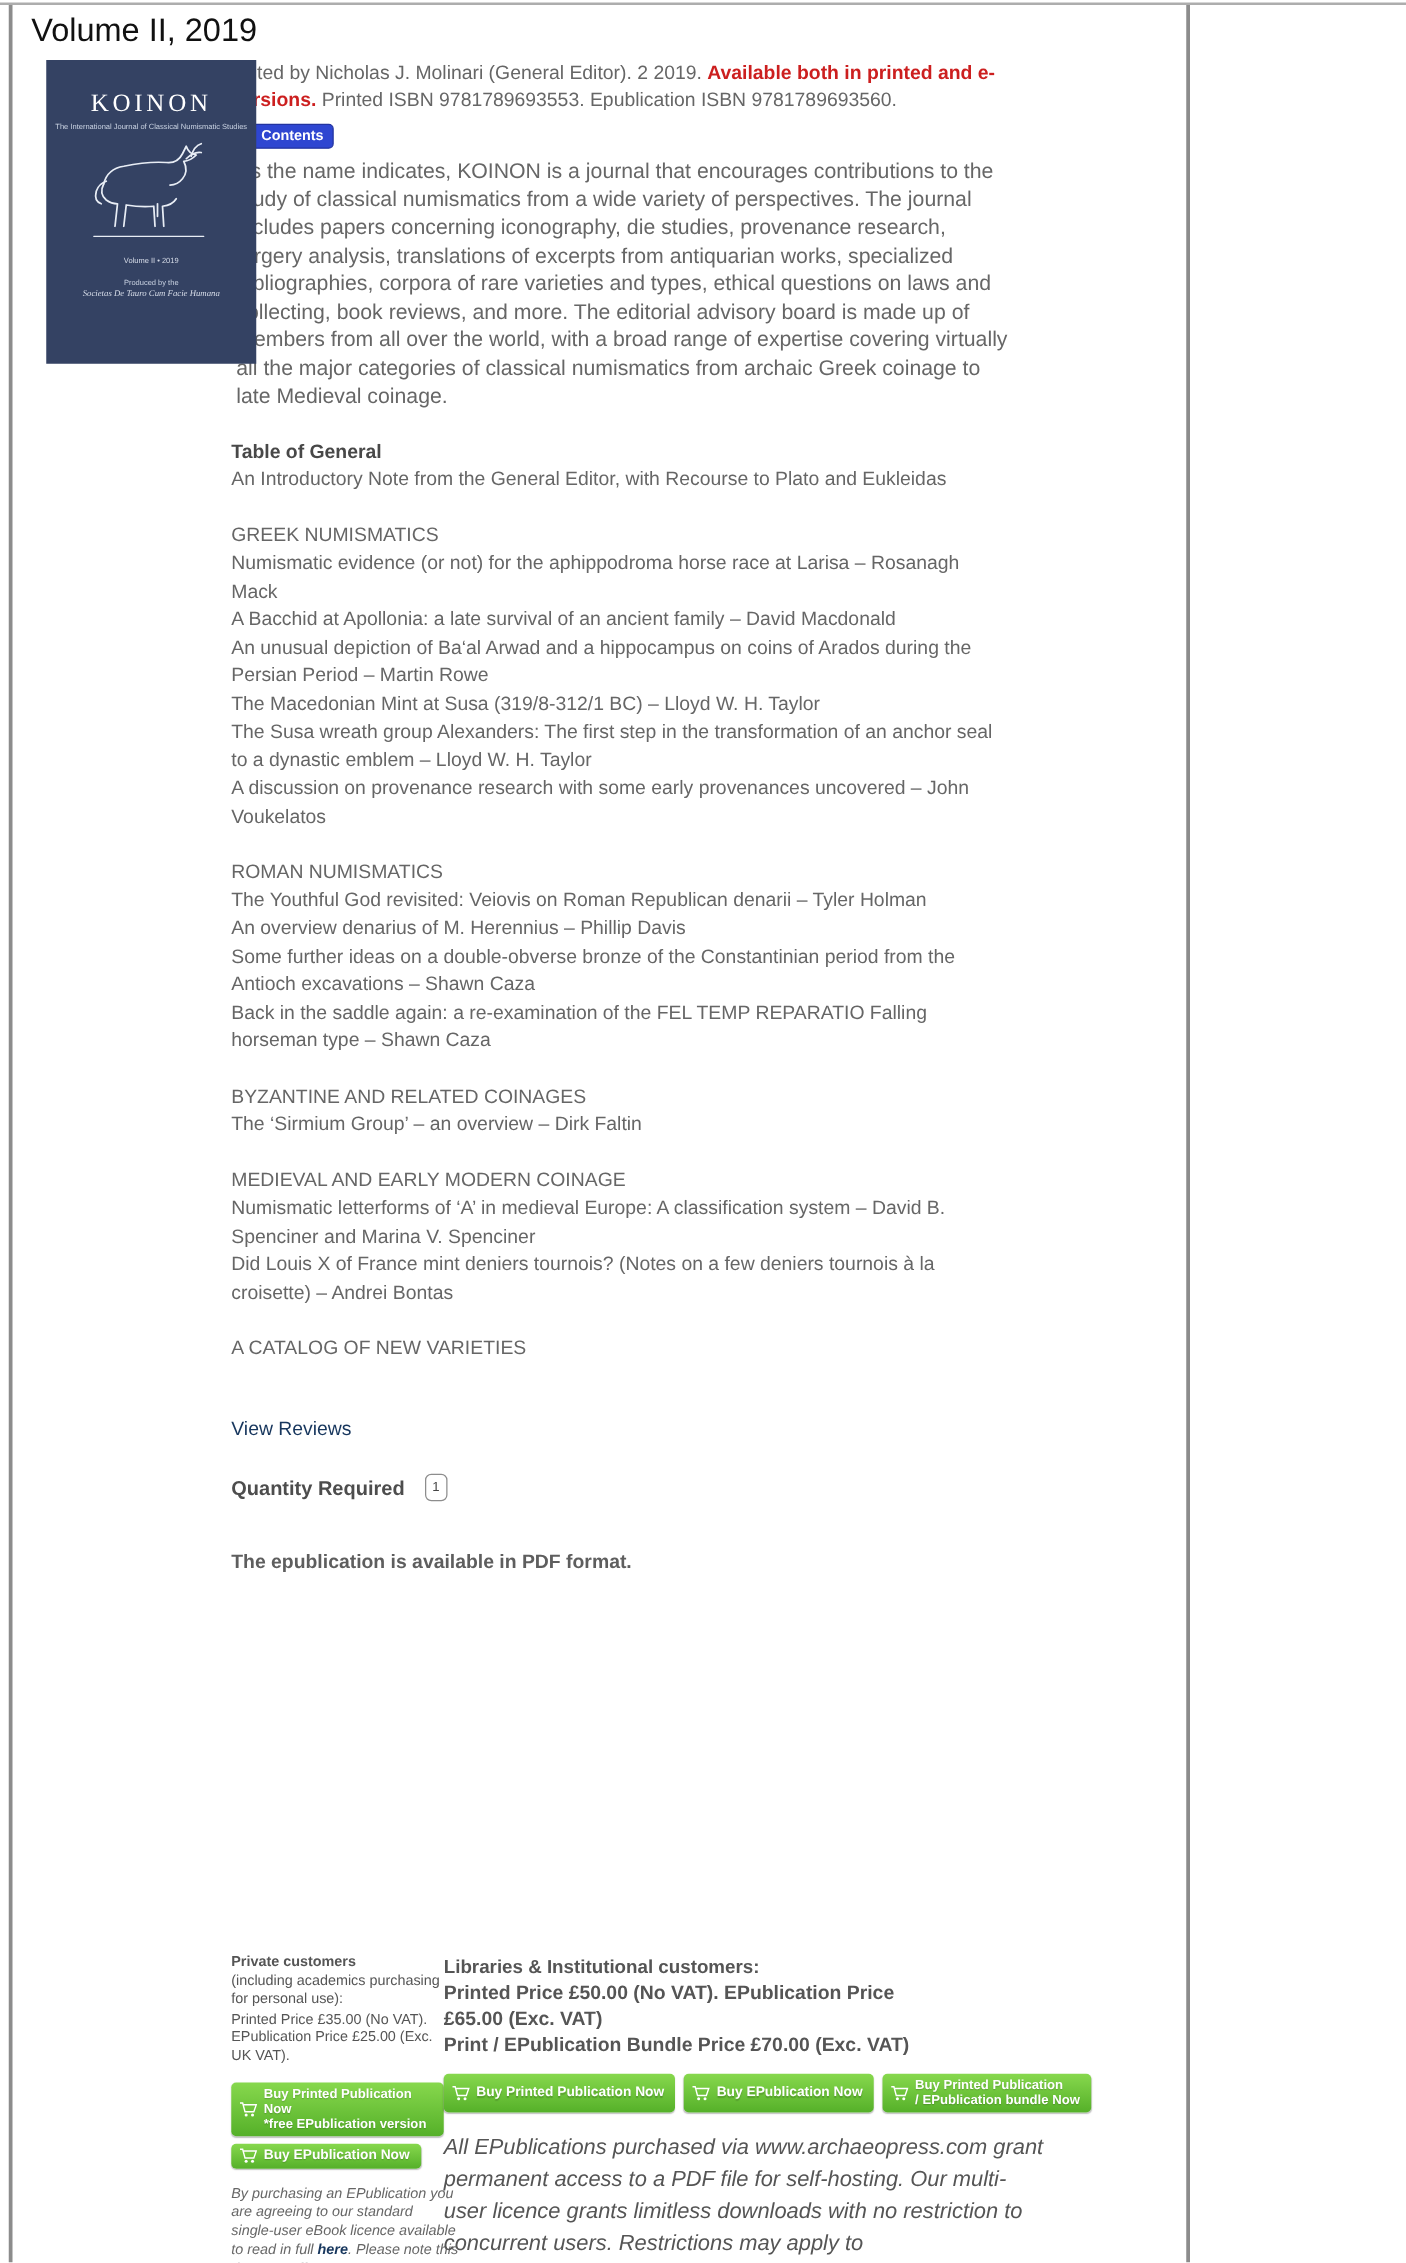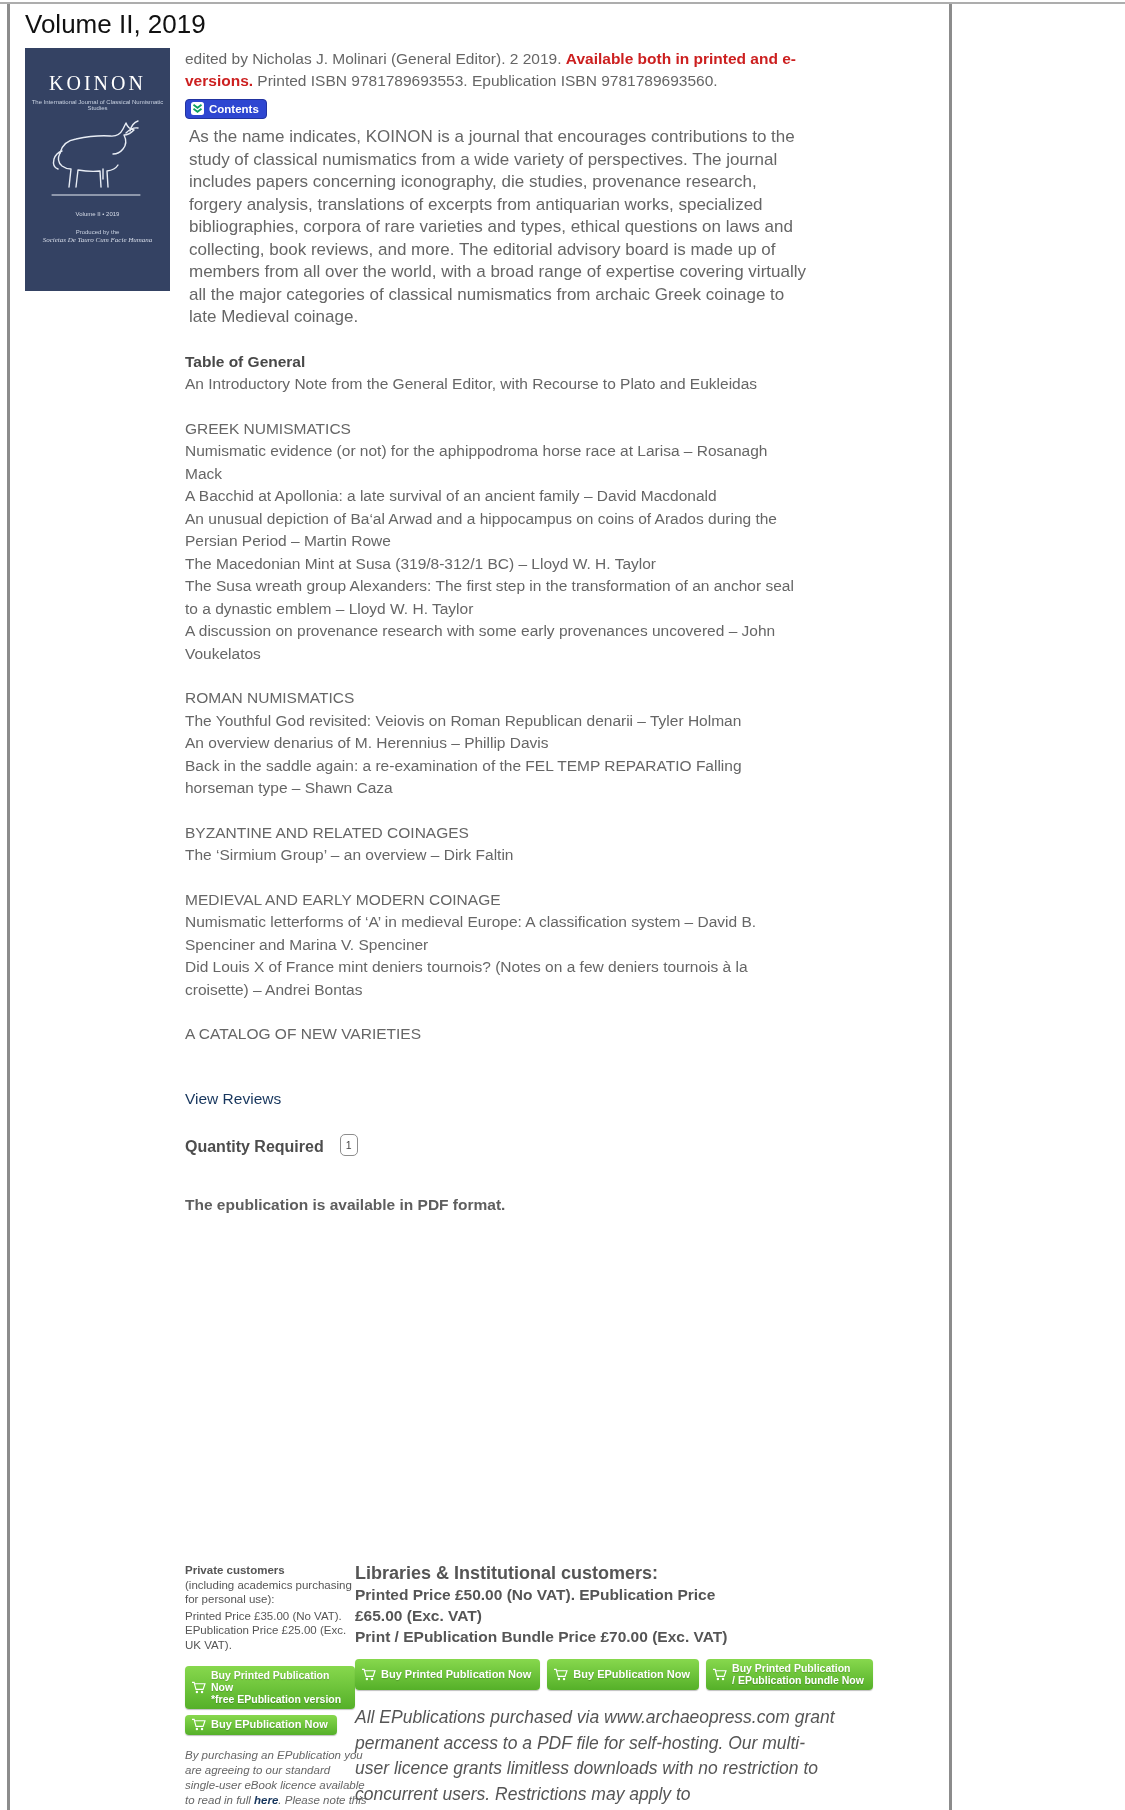"KOINON" .cover { left: 0 -> 12px; width: 145px -> 168px }
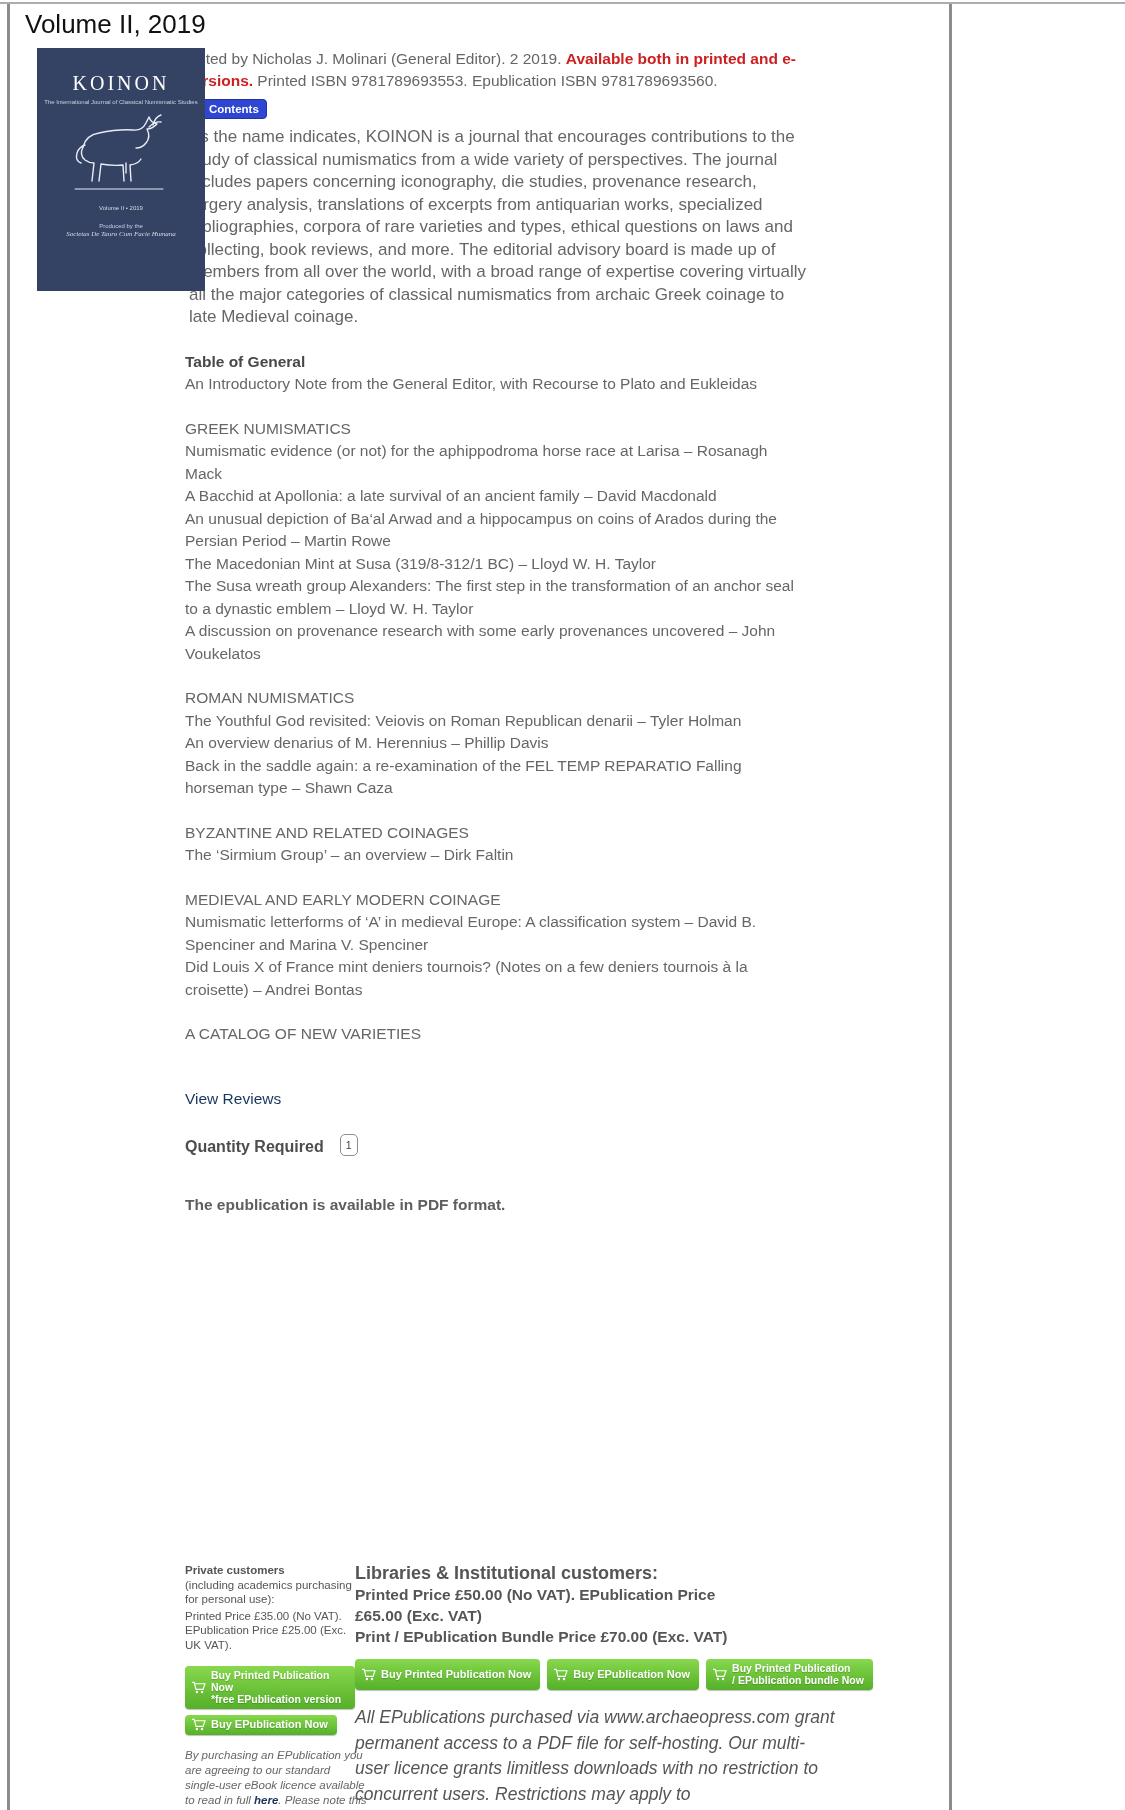"Some further ideas on a" div { html: none -> <div>Some further ideas on a double-obverse bronze of the Constantinian period from the Antioch excavations – Shawn Caza</div> }
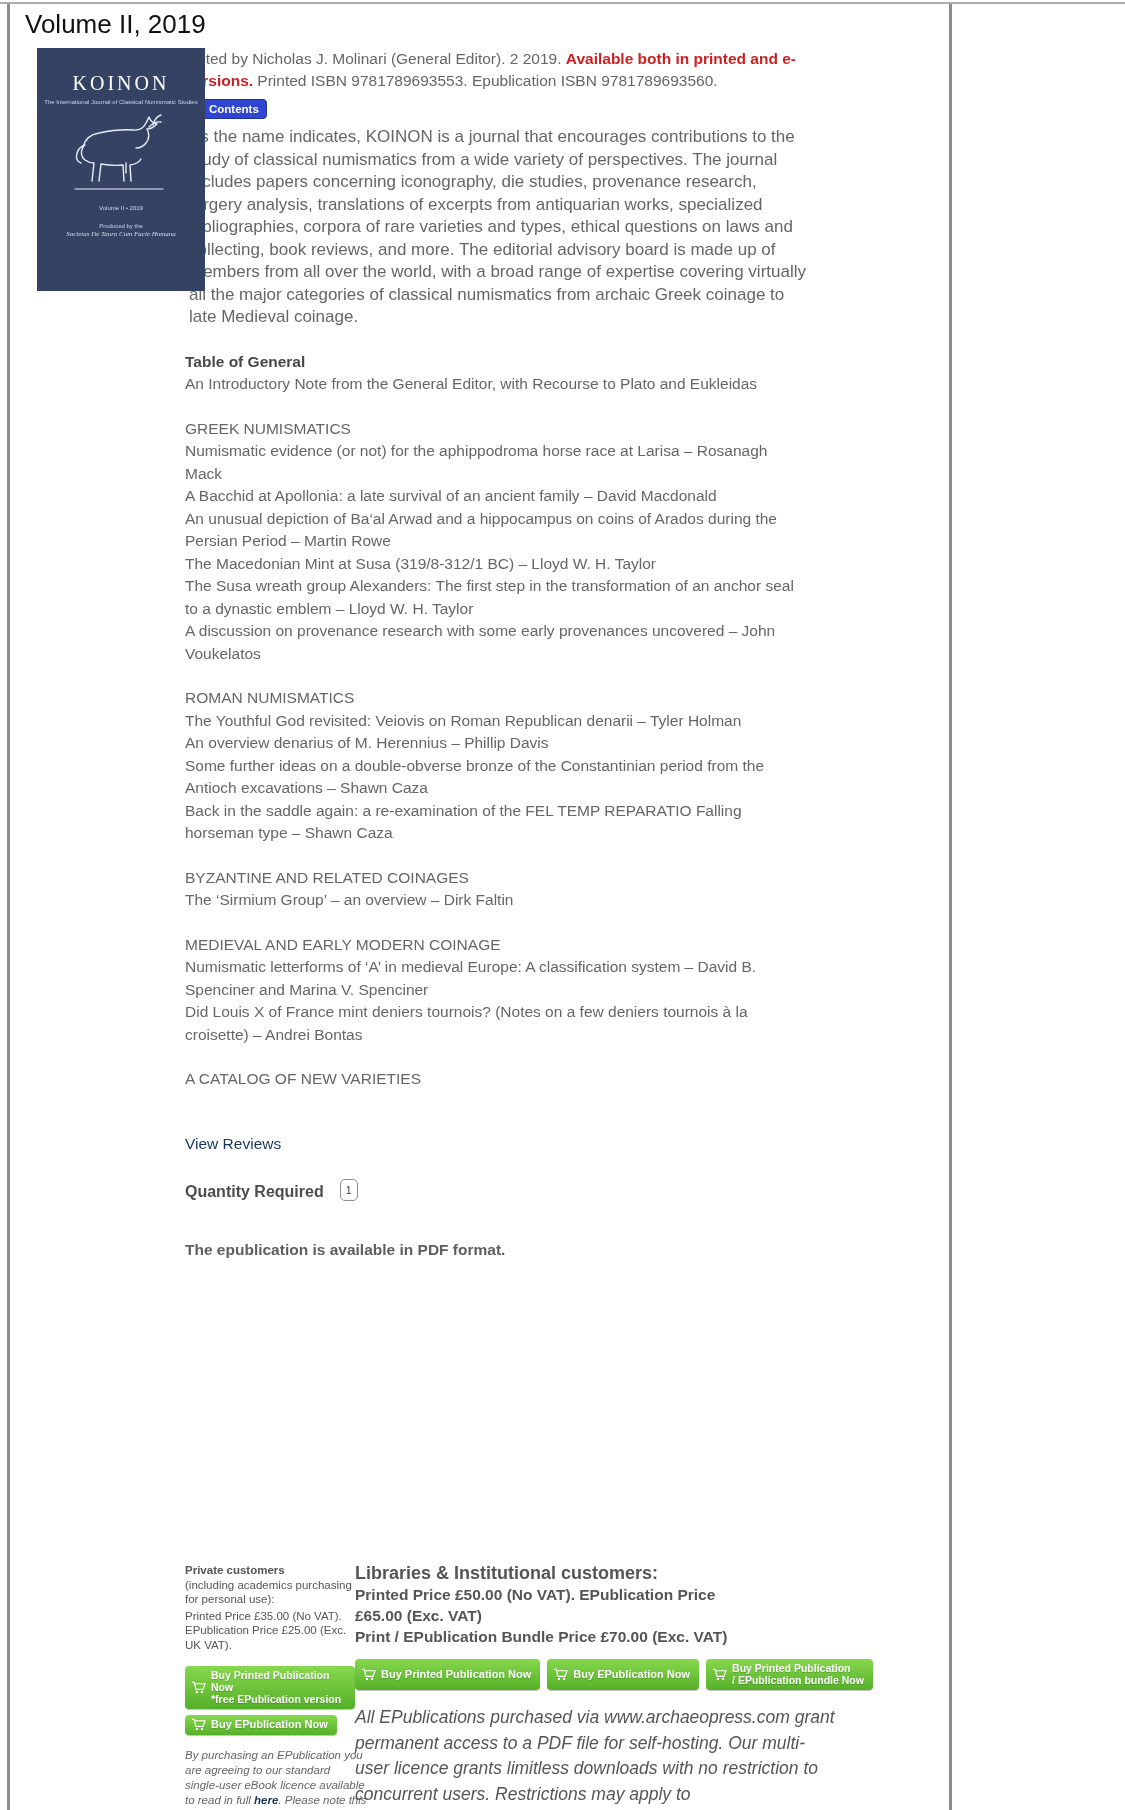"Libraries & Institutional customers:" .col-inst .heading { font-size: 18px -> 15px }
